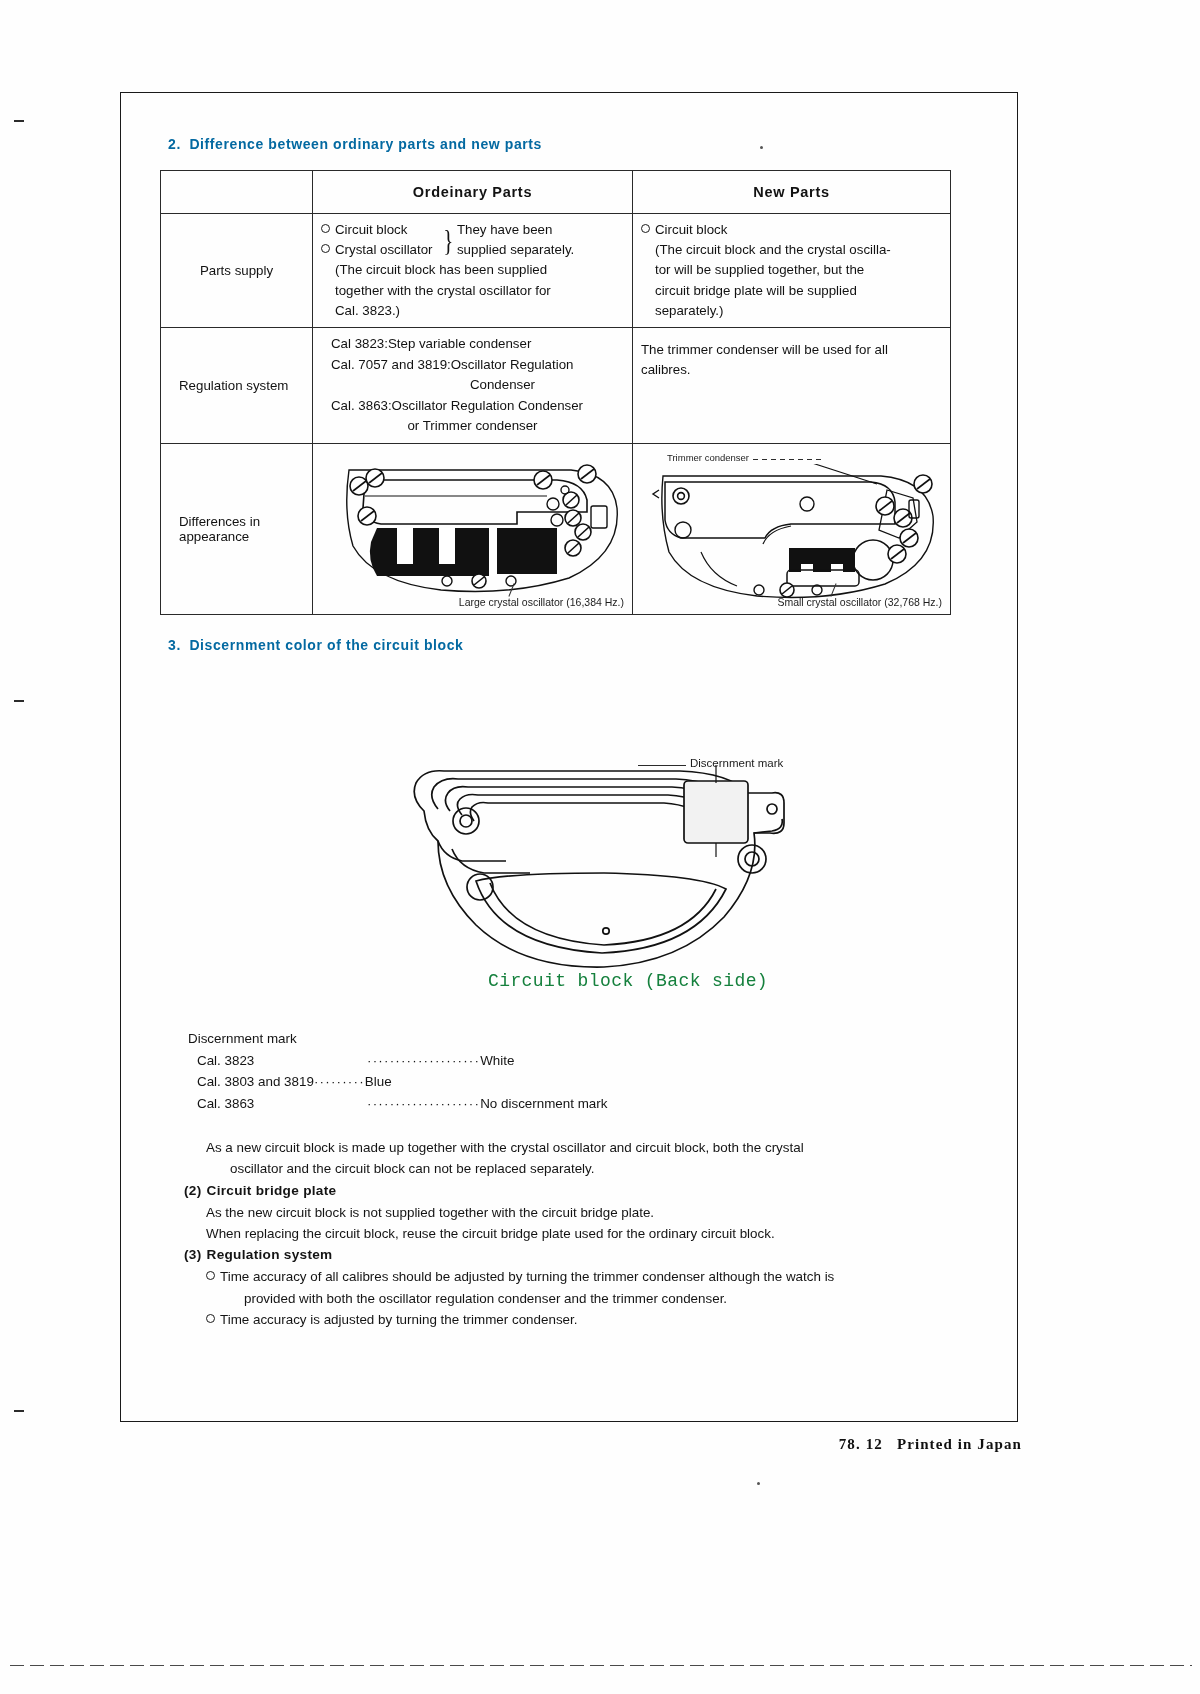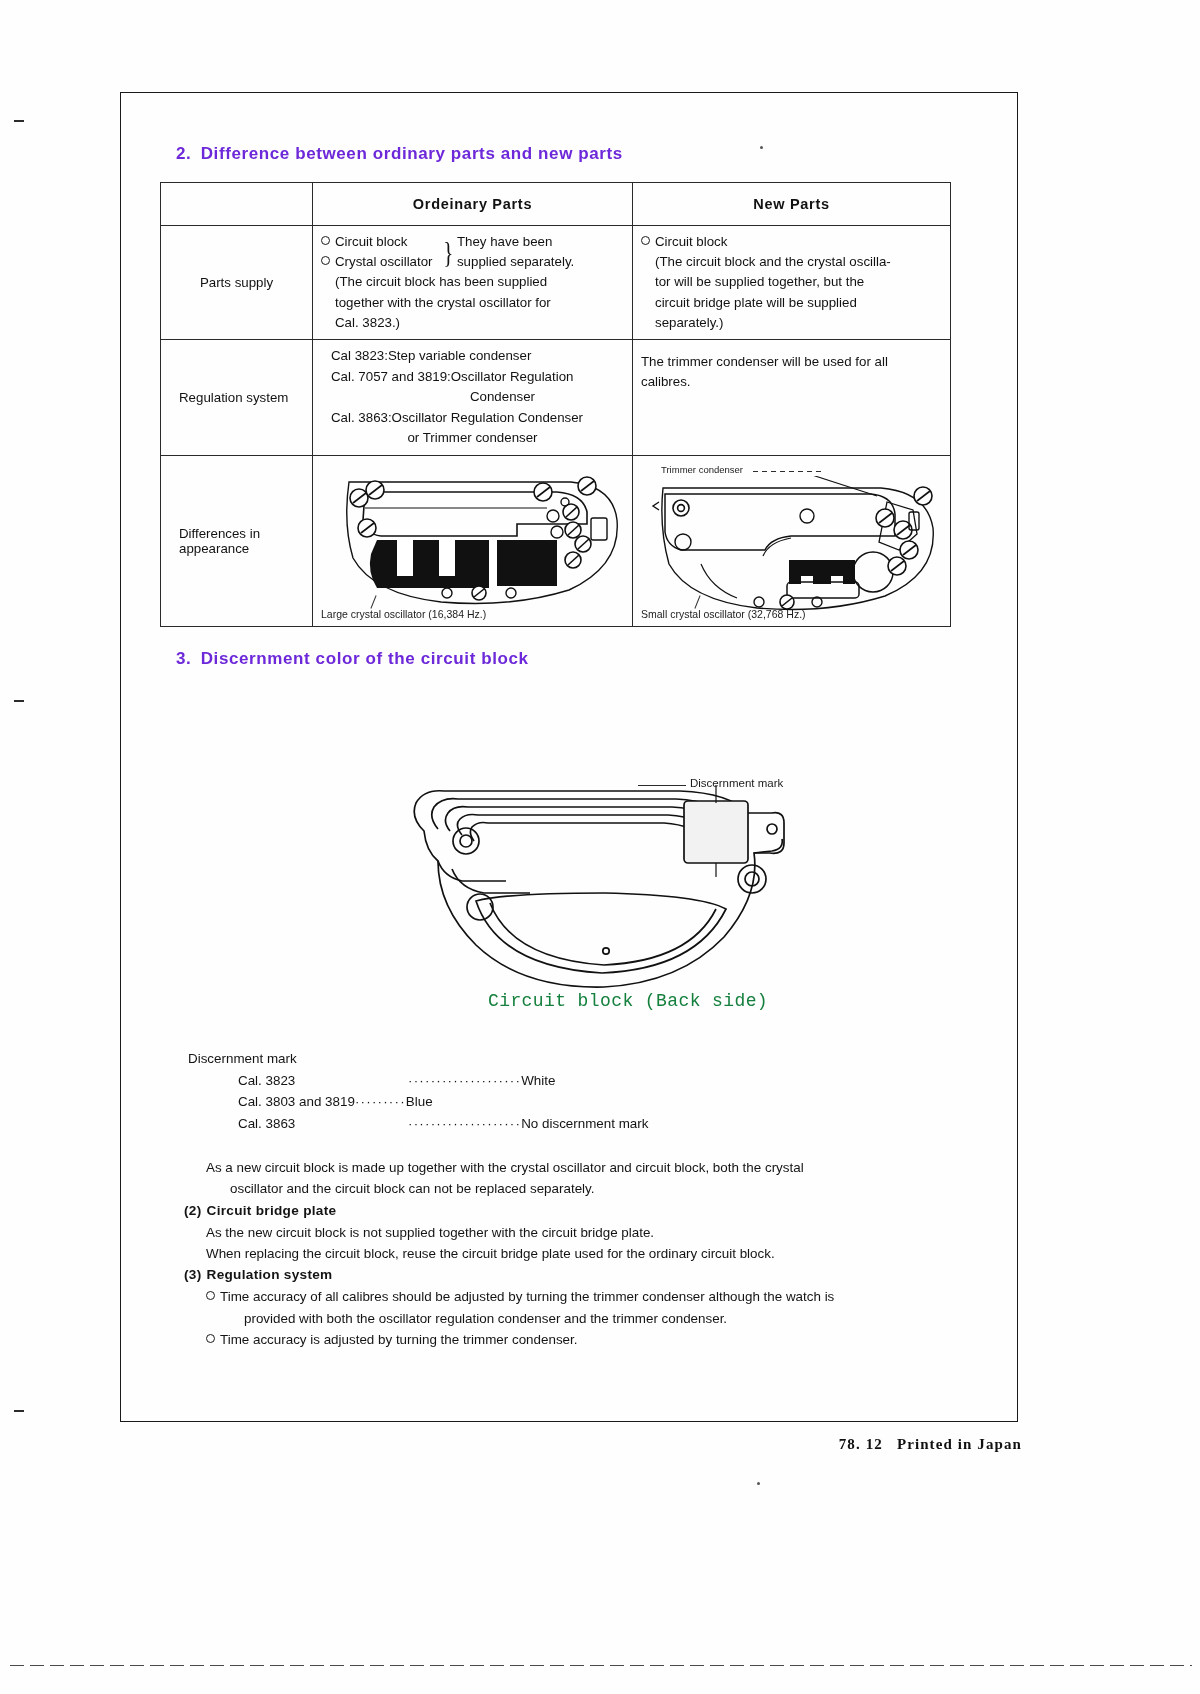"2. Difference between ordinary parts" .sec-heading { color: #6d28d9 -> #0369a1; font-size: 17px -> 14px; margin: 16px -> 8px }
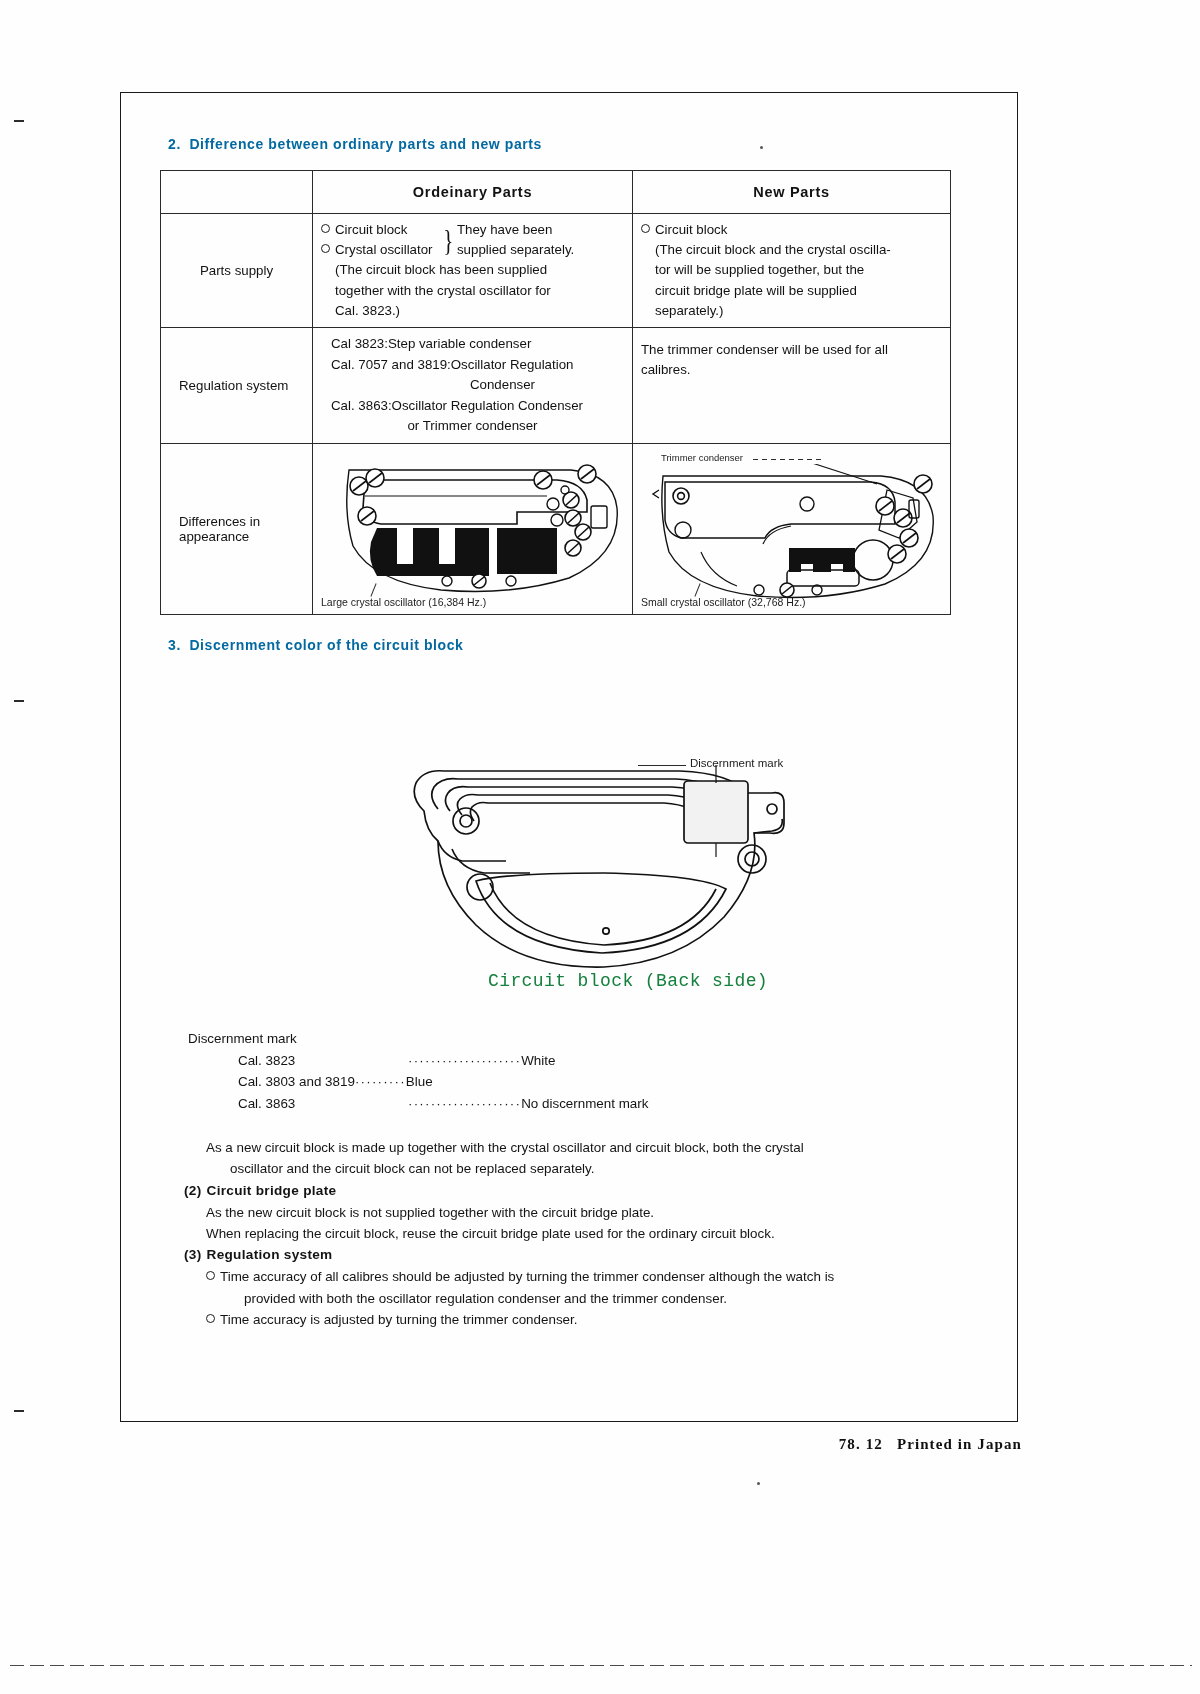"Trimmer condenser" span.trimmer-label { left: 20px -> 26px }
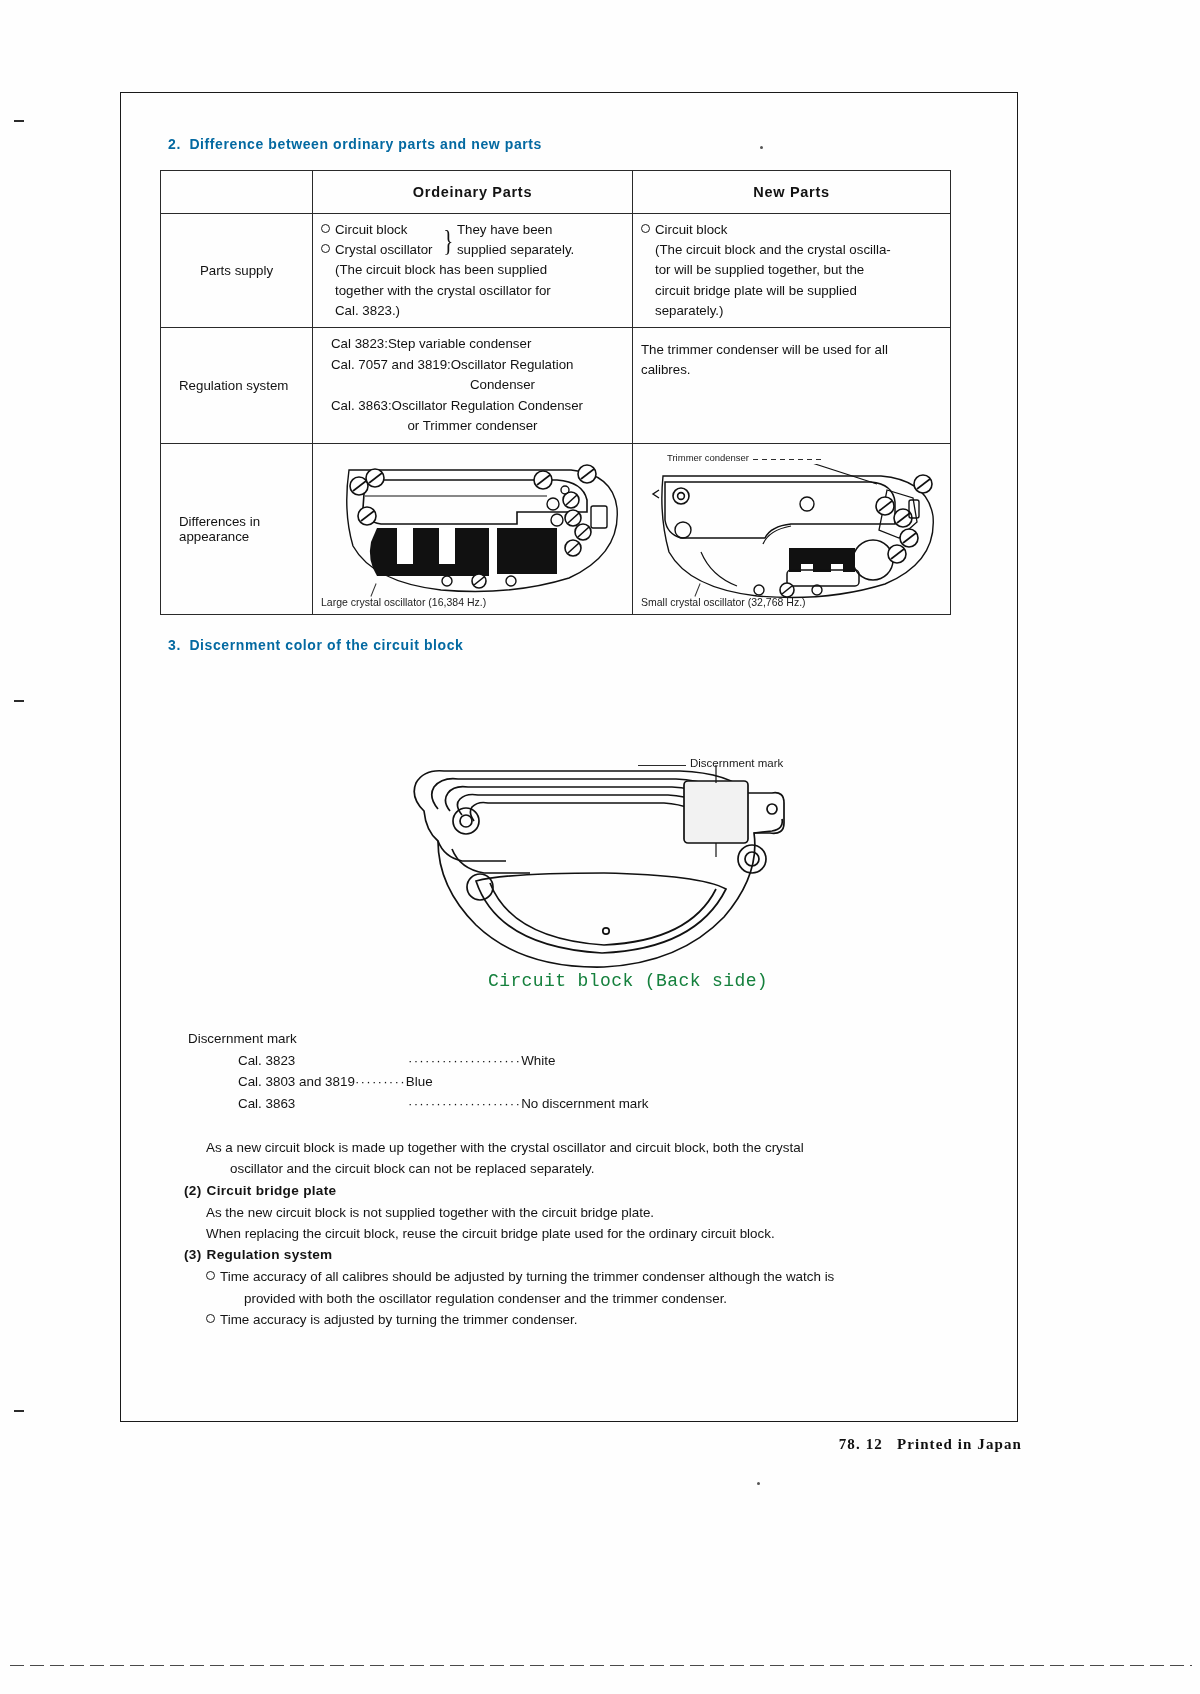"Large crystal oscillator (16,384 Hz.)" .diag-caption { text-align: left -> right }
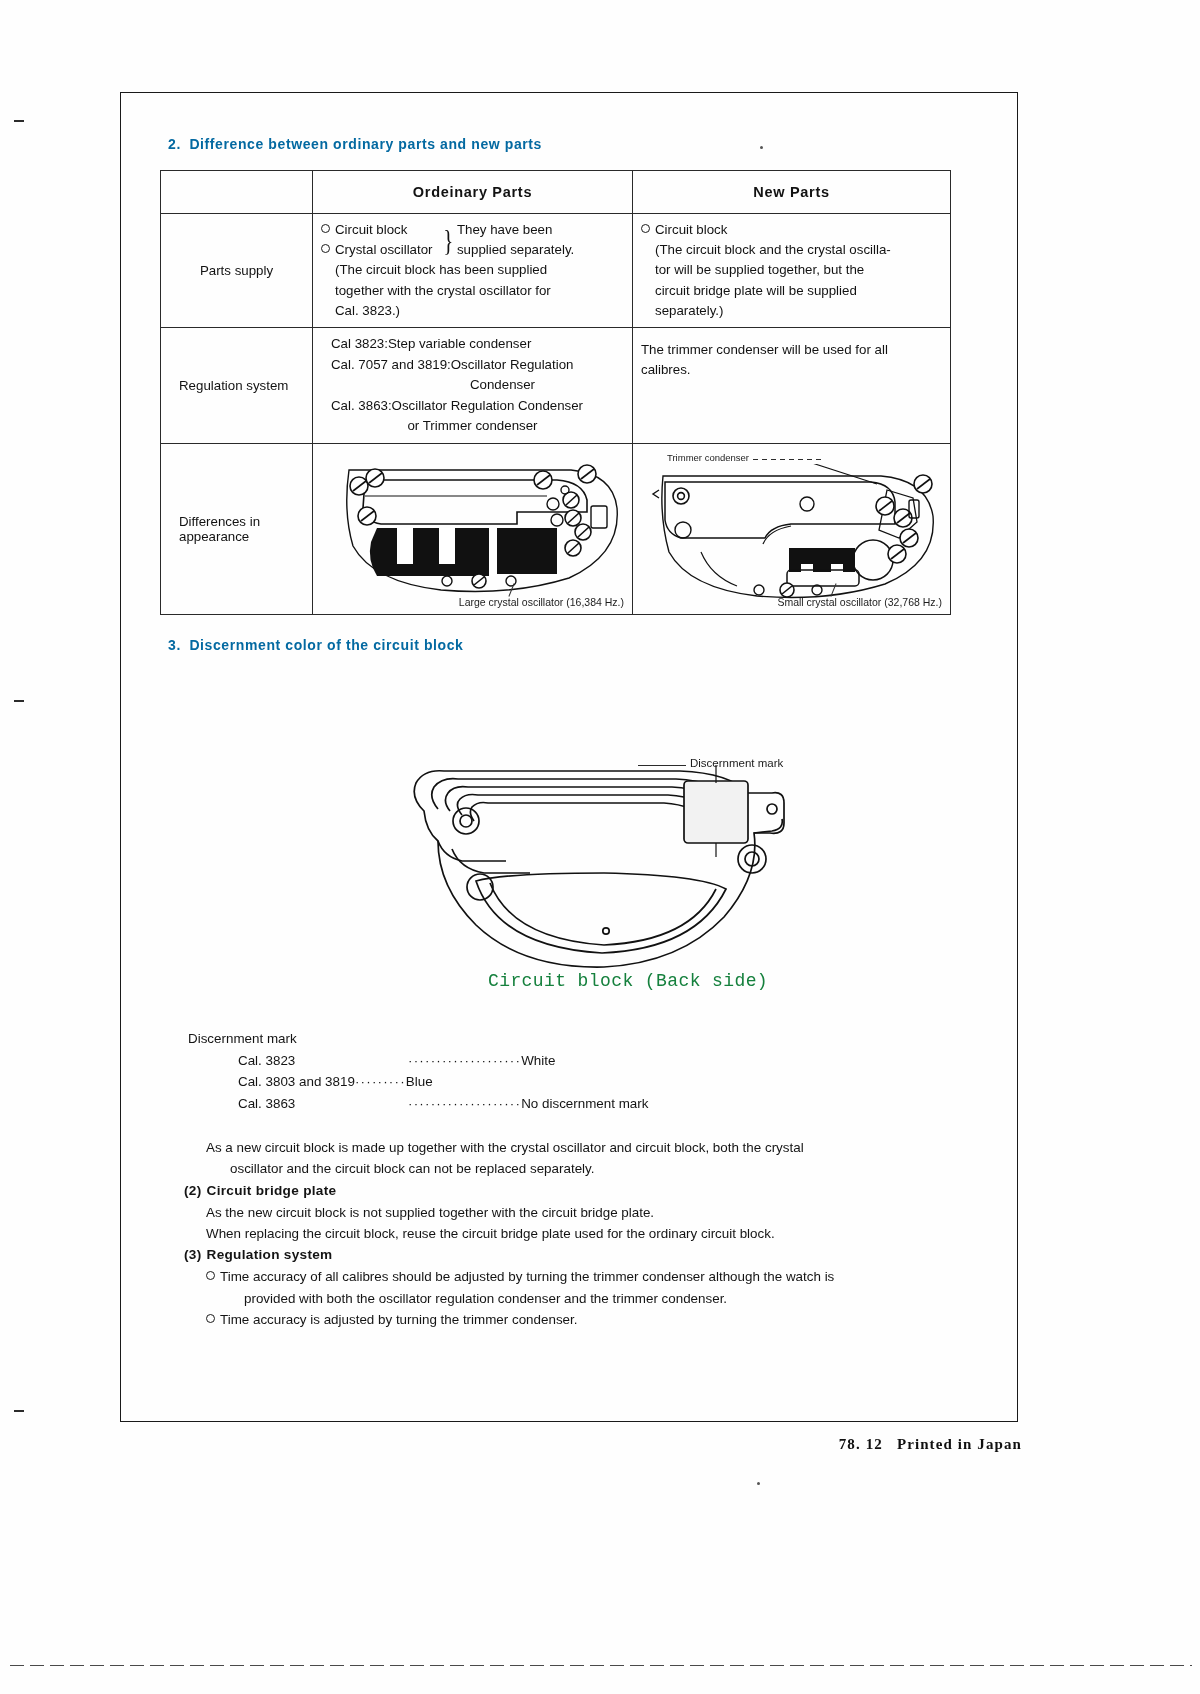"Cal. 3823 ····················White" .disc-row { margin-left: 78px -> 37px }
